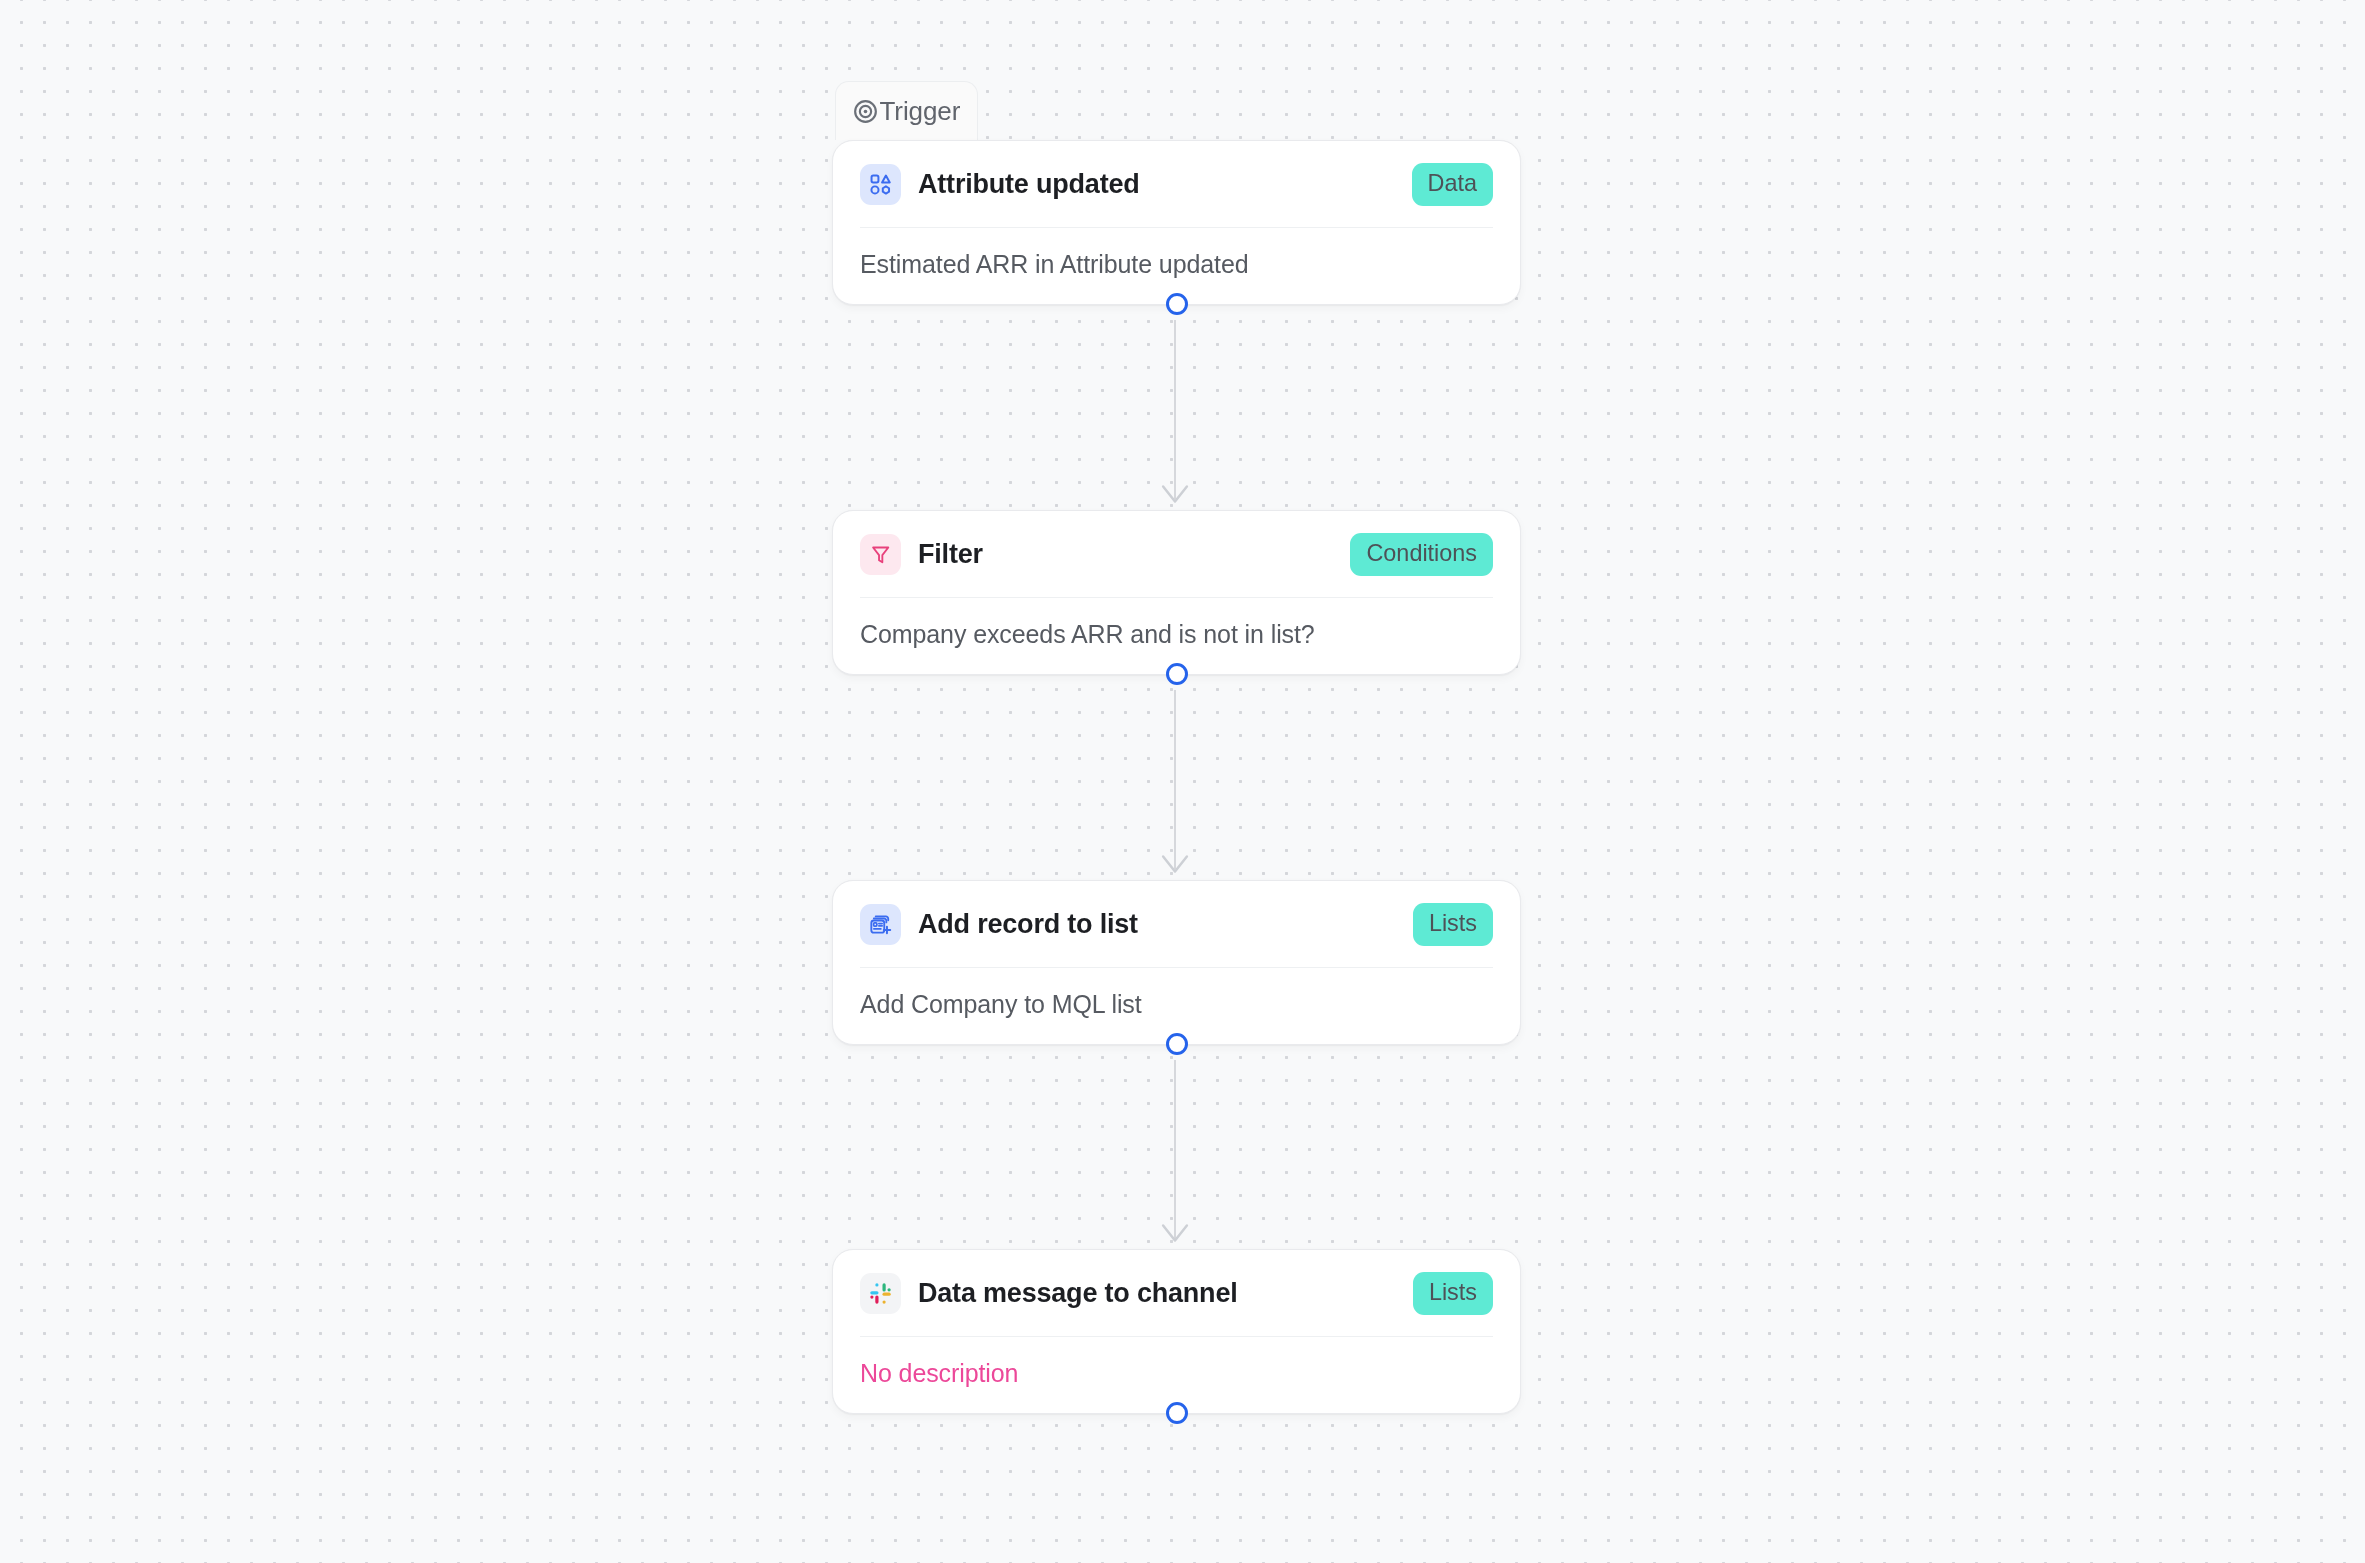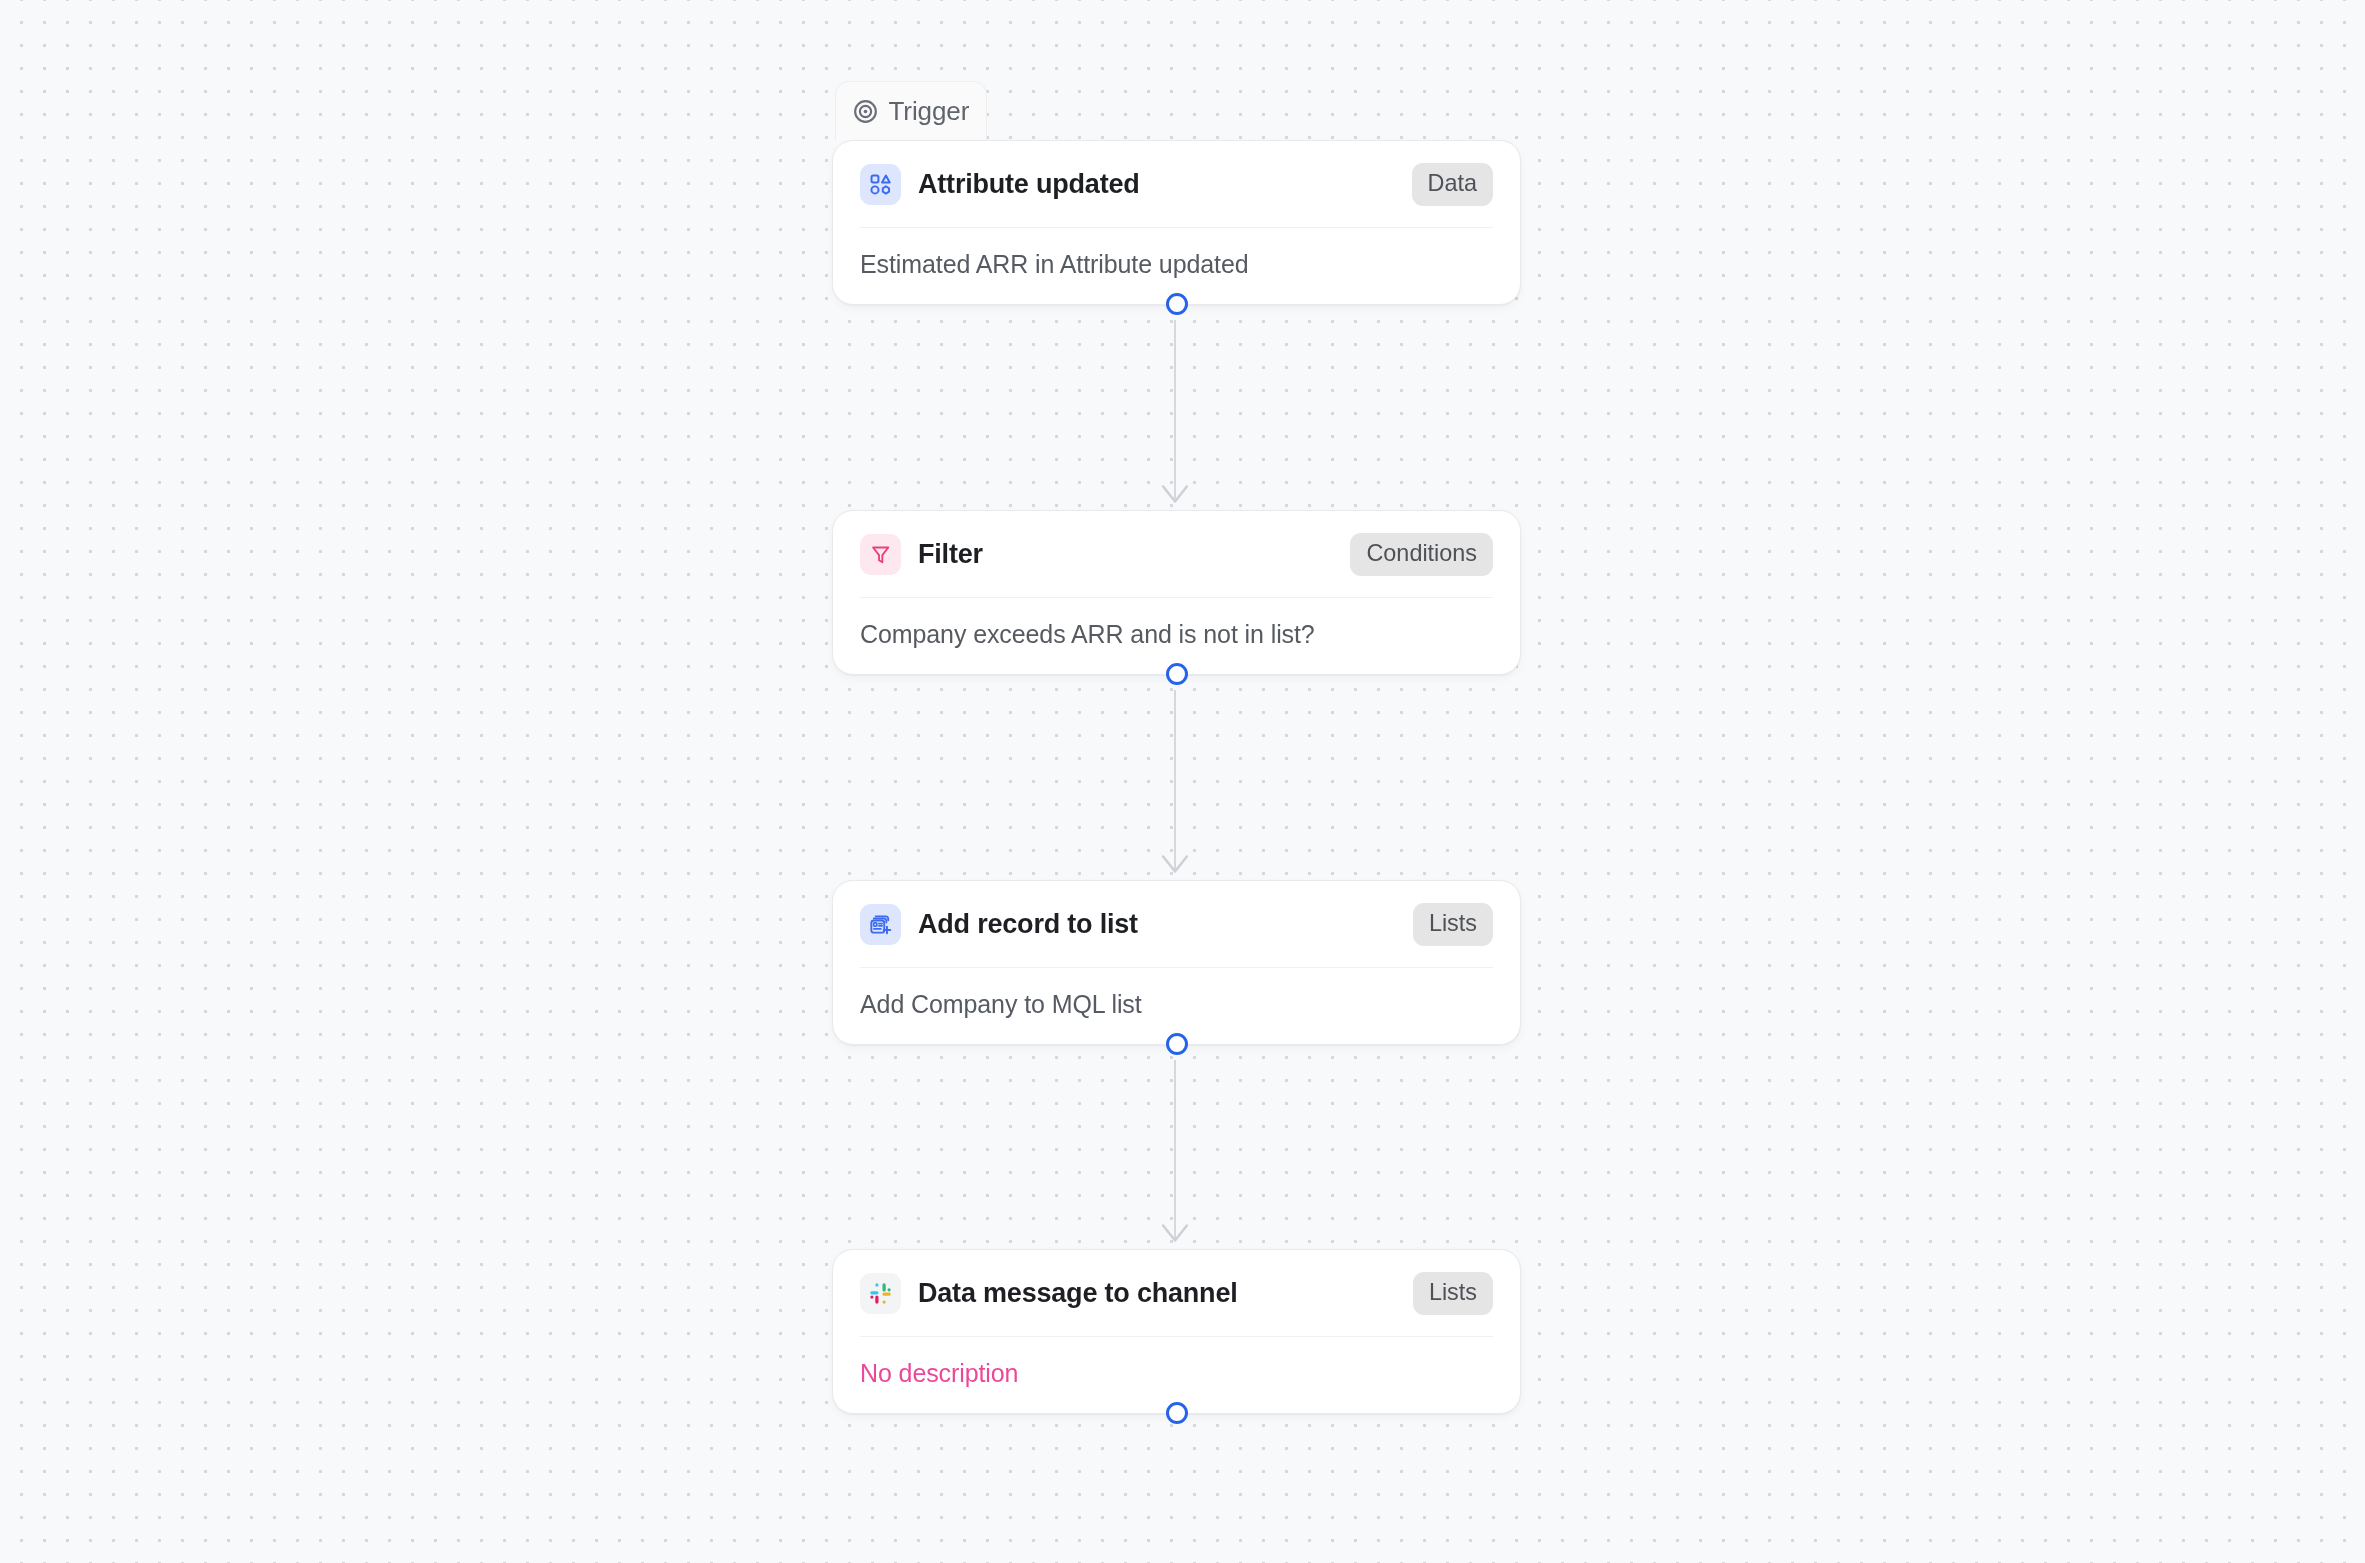"Trigger" .trigger-tab { gap: 10px -> 1px }
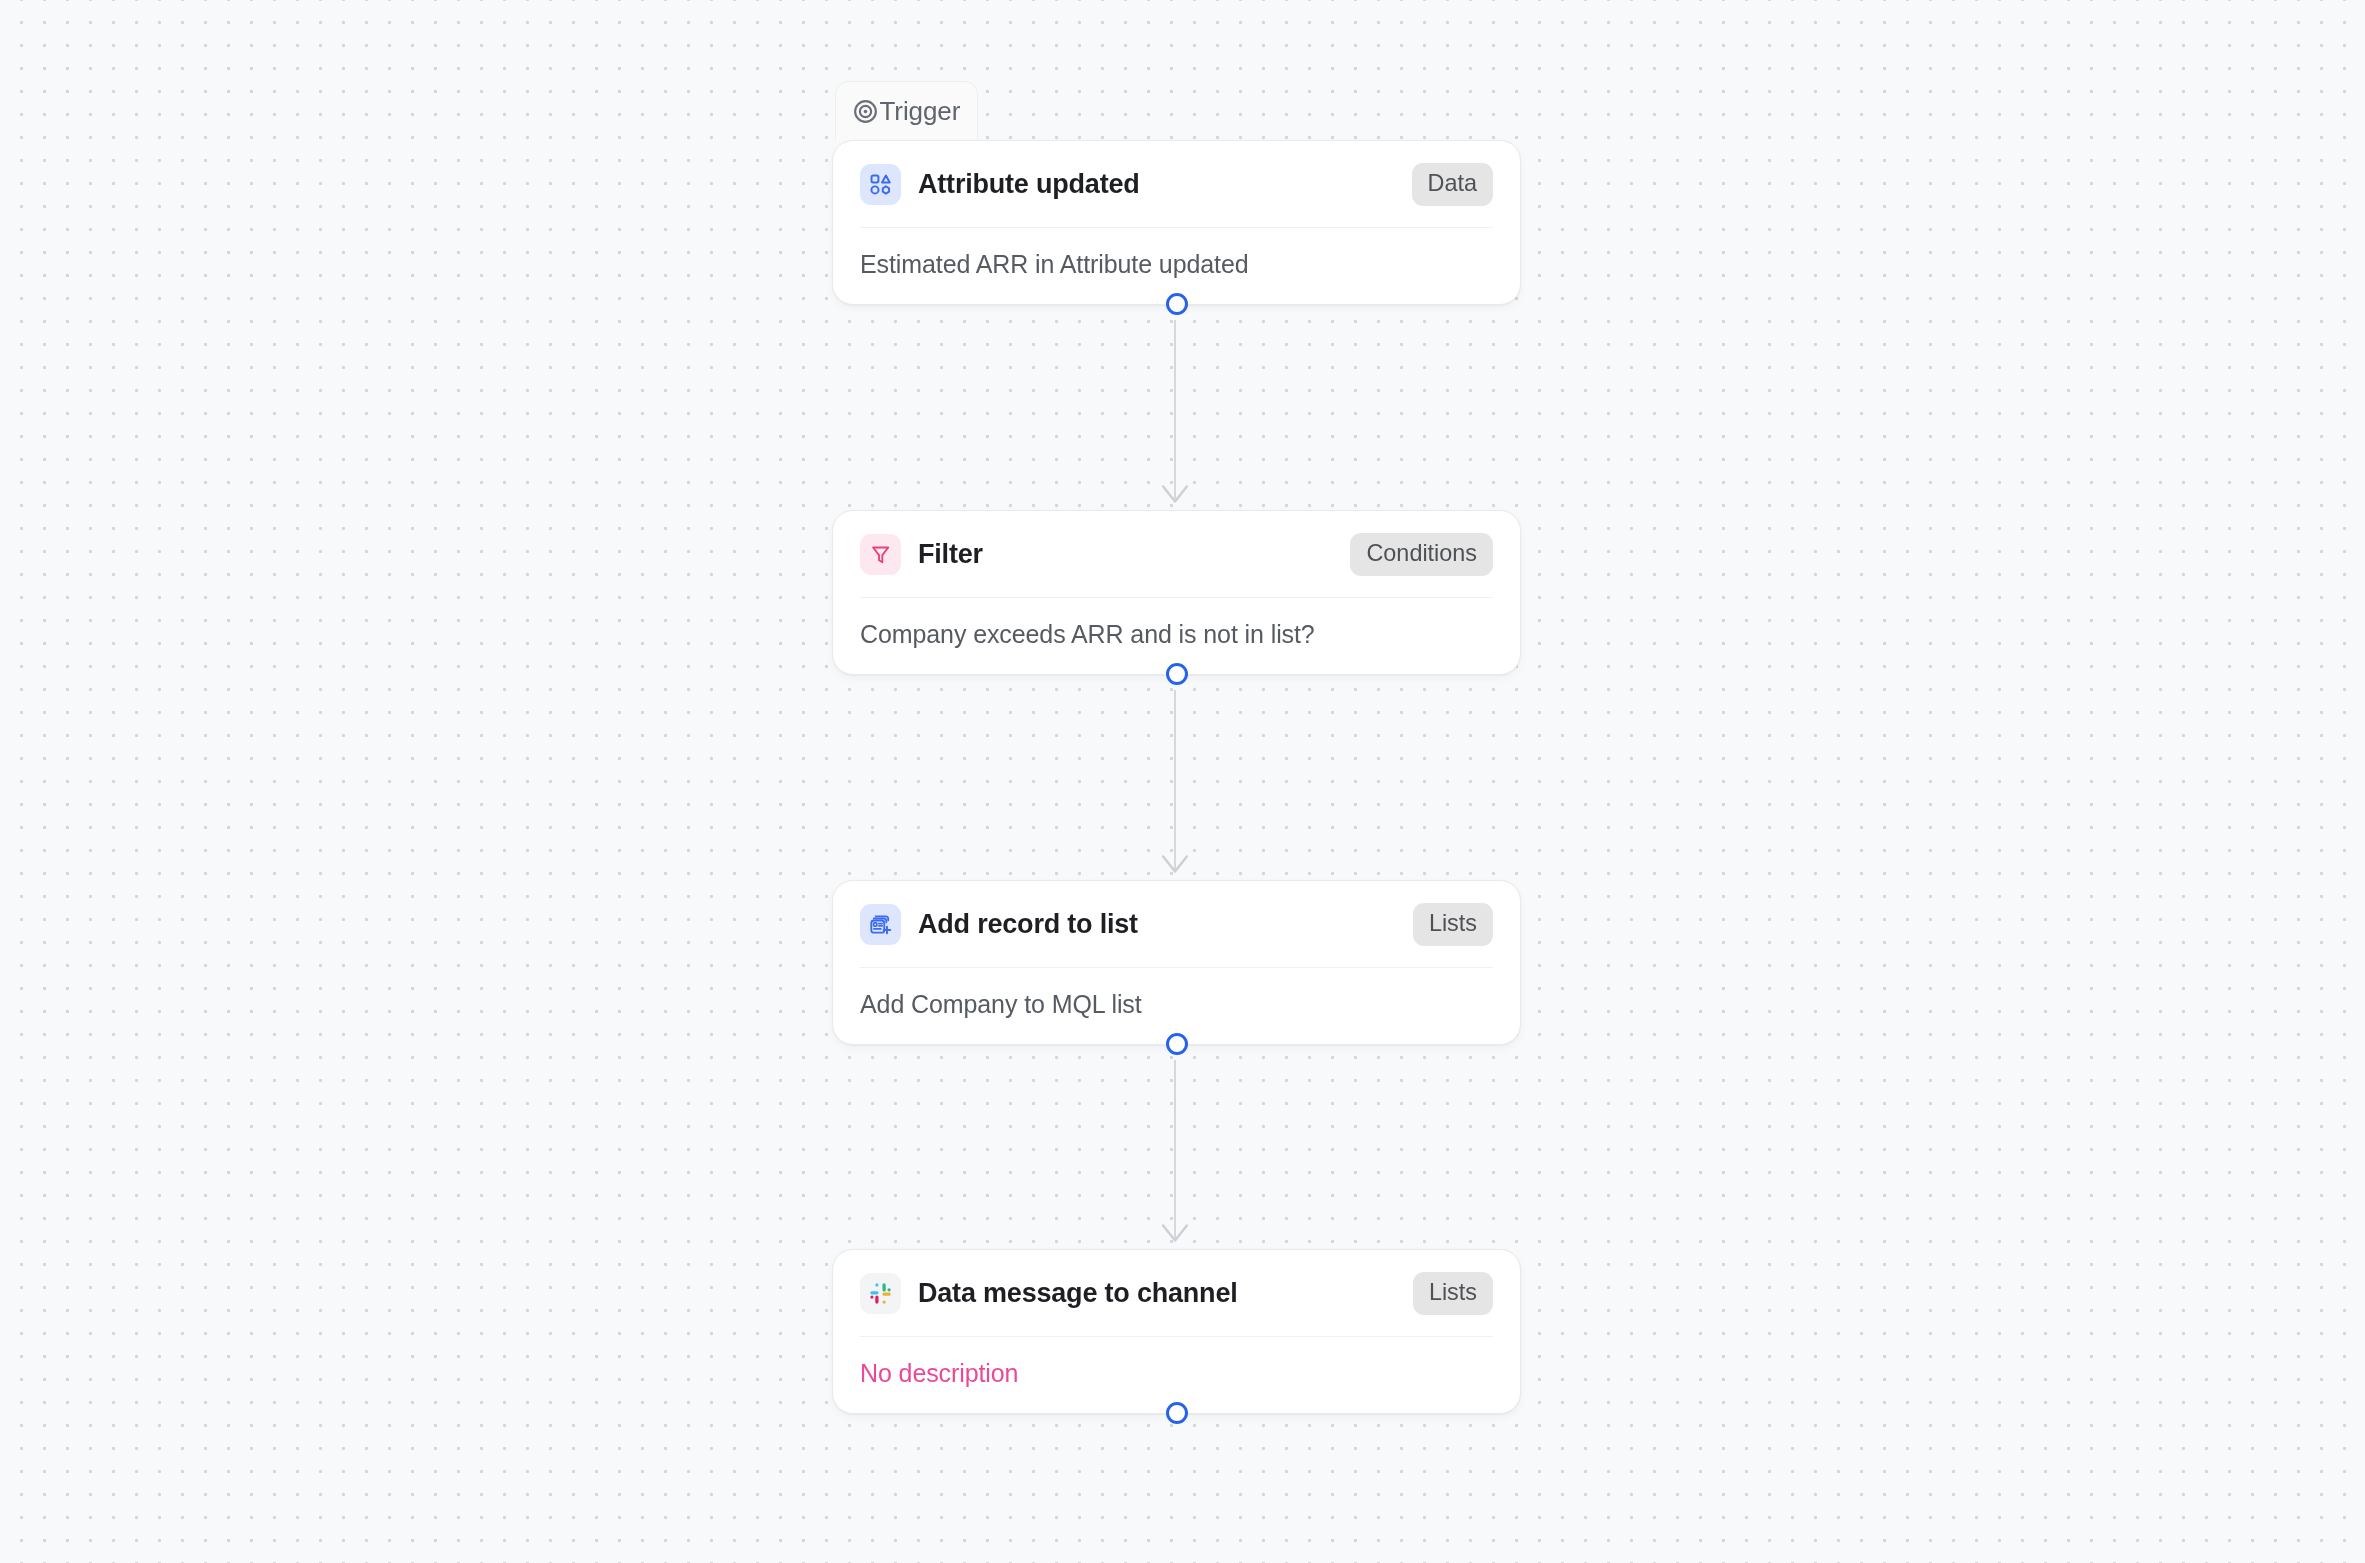"Data" .badge { background: #e5e5e5 -> #5eead4 }
